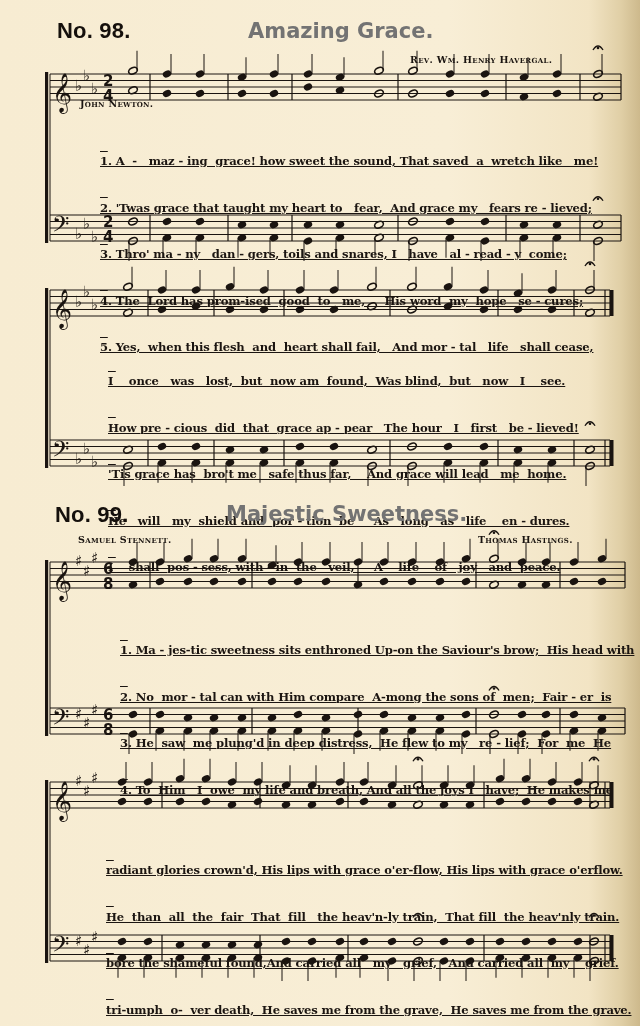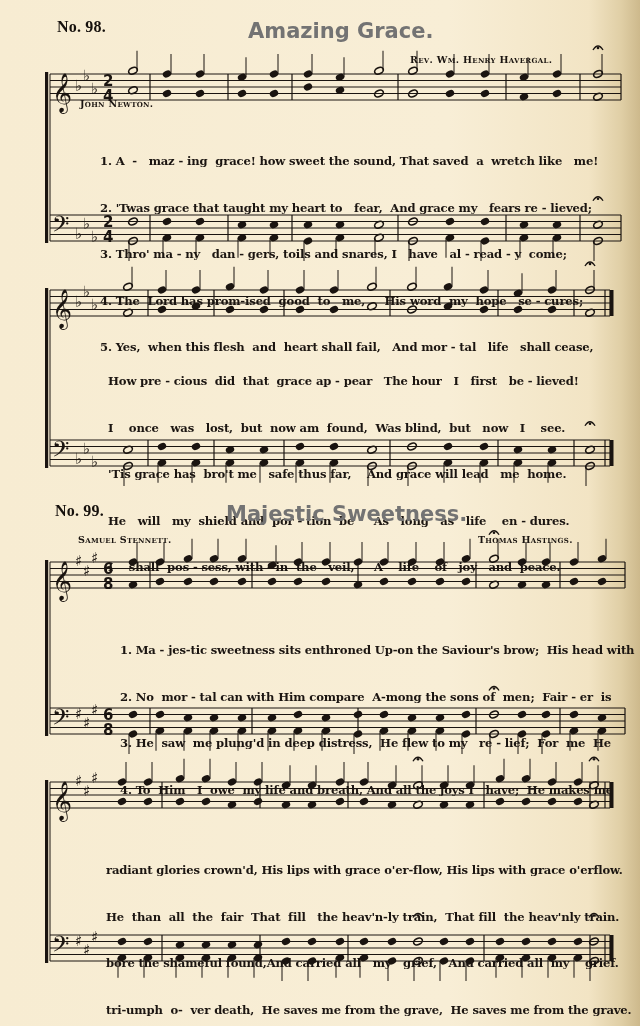"No. 98." .hymn-no { font-family: Liberation Serif, serif -> Liberation Sans, sans-serif; font-size: 16px -> 22px }
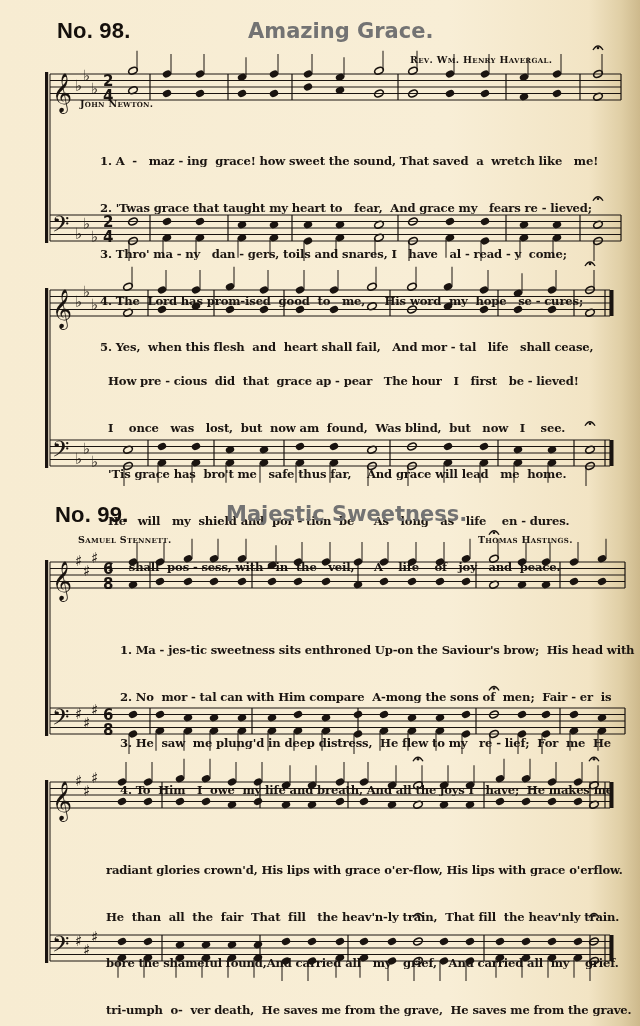"1. A - maz -" .lyrics { text-decoration: none -> underline }
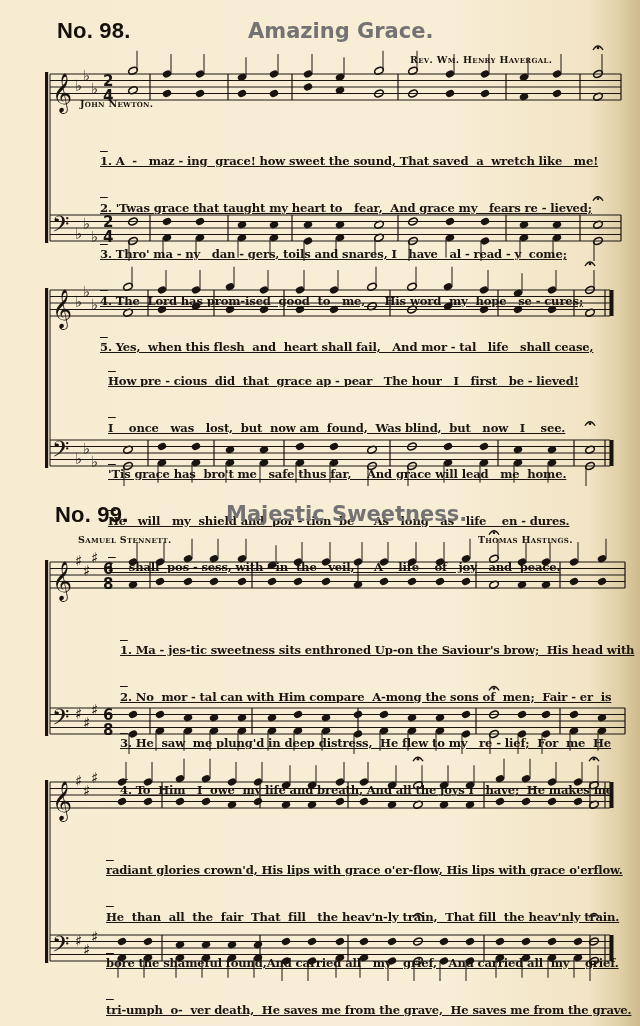"How pre - cious did" div { order: before "I once was lost, but" -> after "I once was lost, but" }
